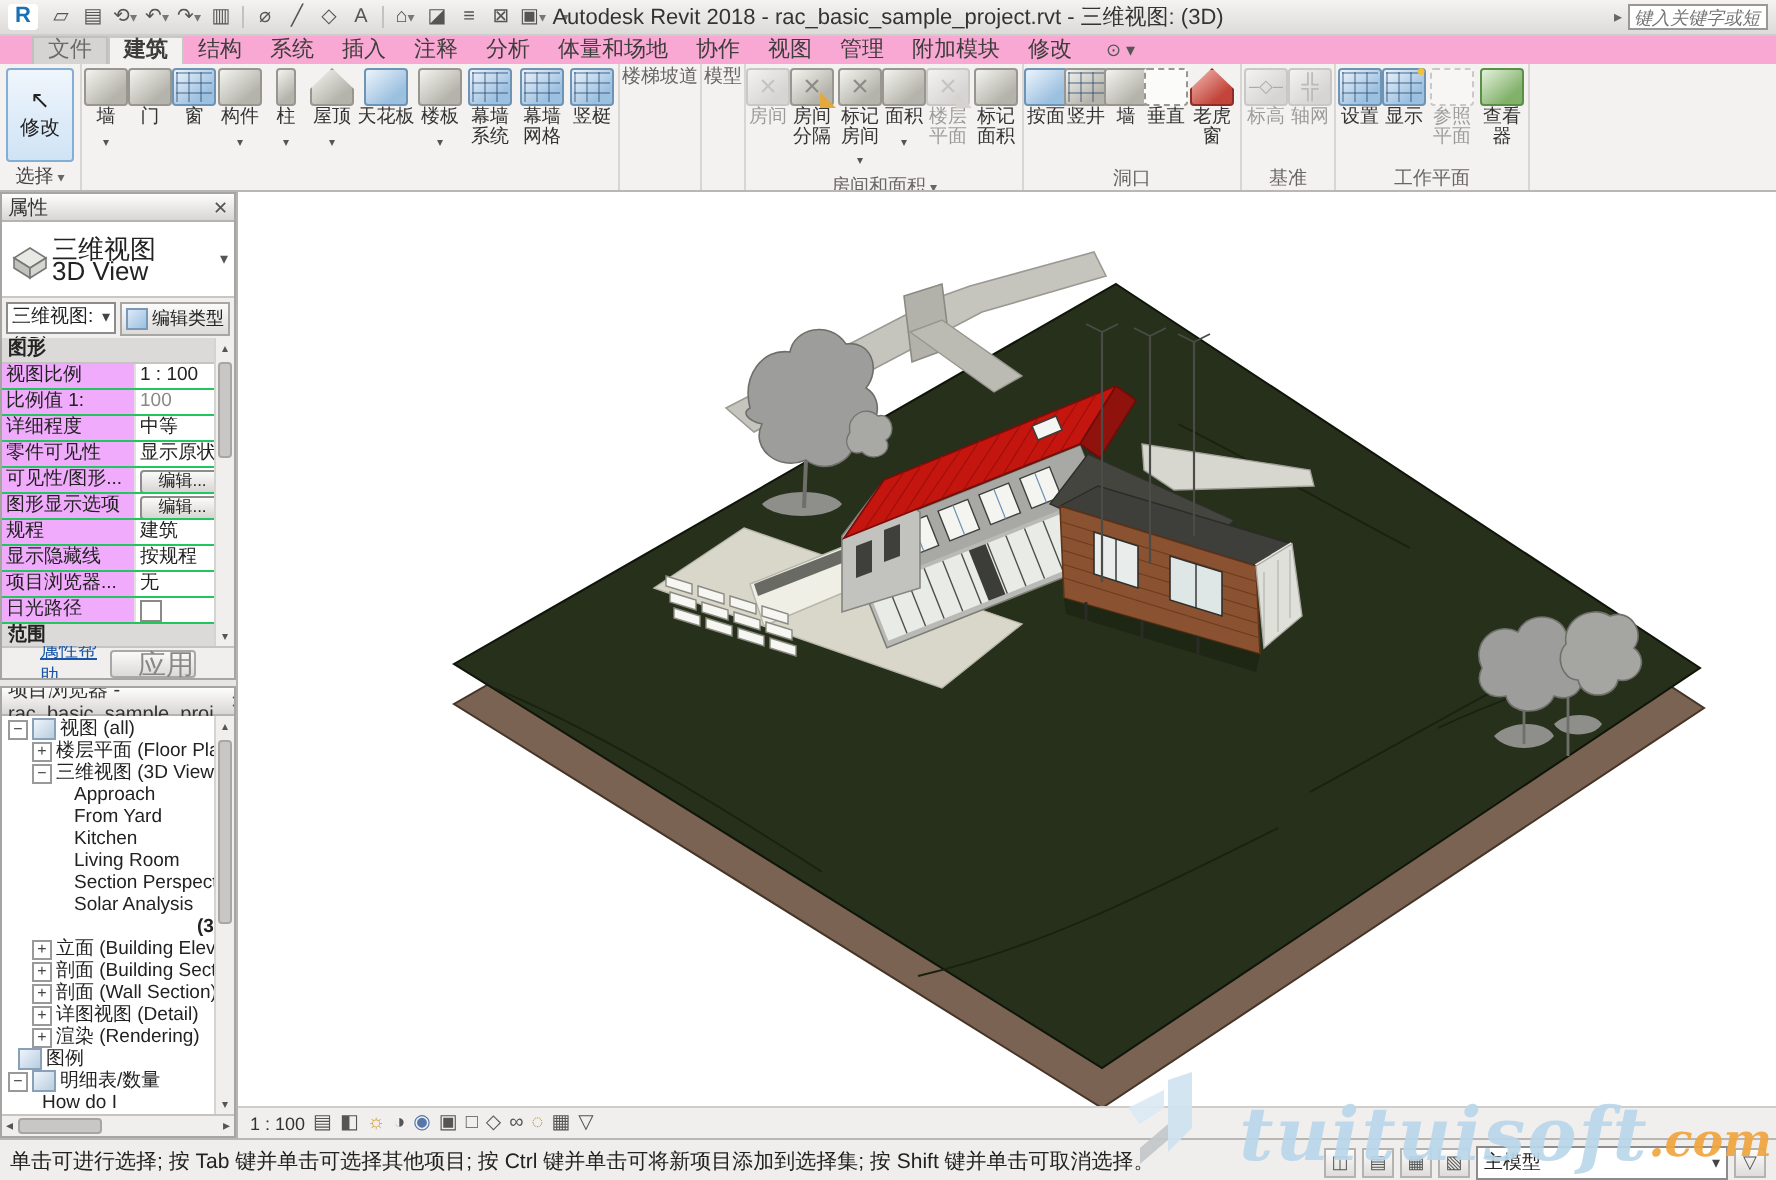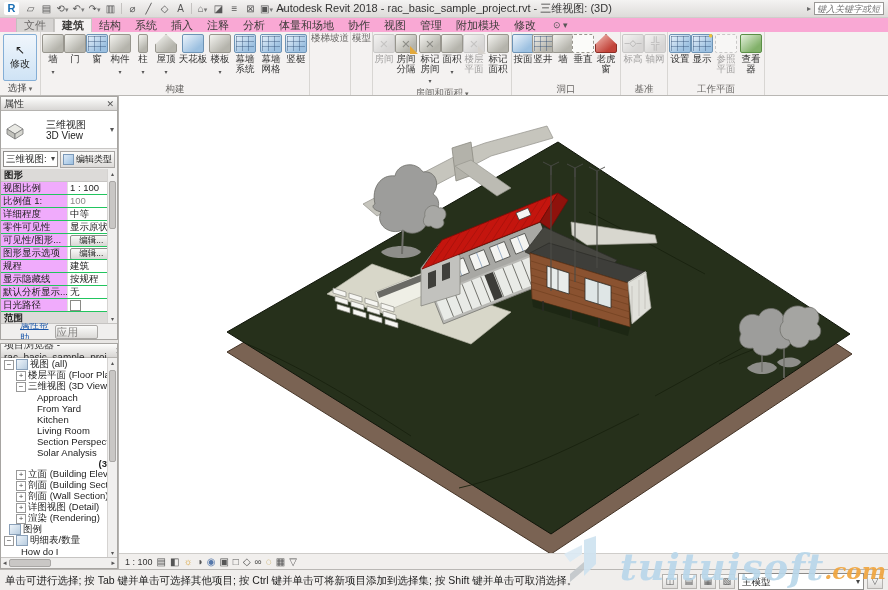"构建" div.rlabel { html: <div>构建</div> -> none }
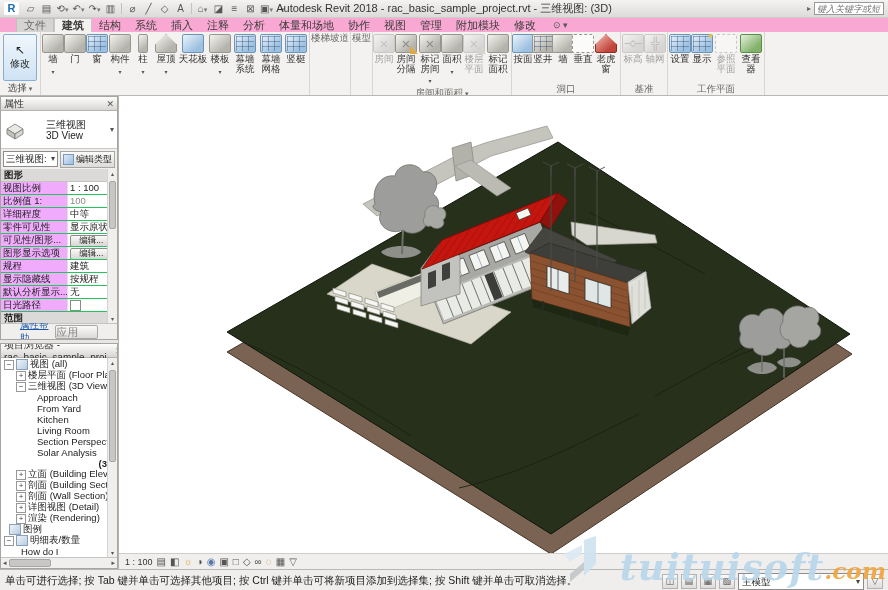"三维视图" .typesel .tname { font-size: 10px -> 13px; margin-left: 20px -> 0 }
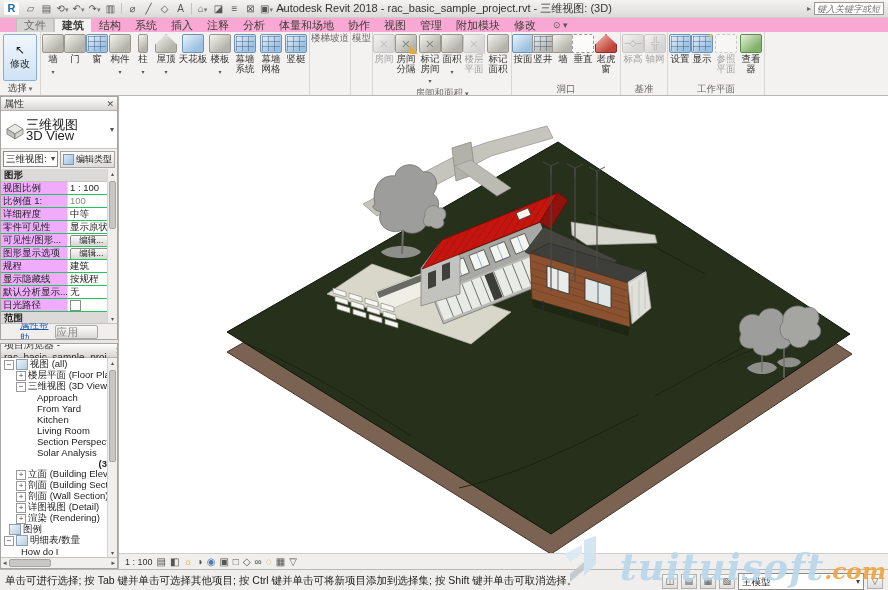"默认分析显示..." div.pl { text: 默认分析显示 -> 项目浏览器 }
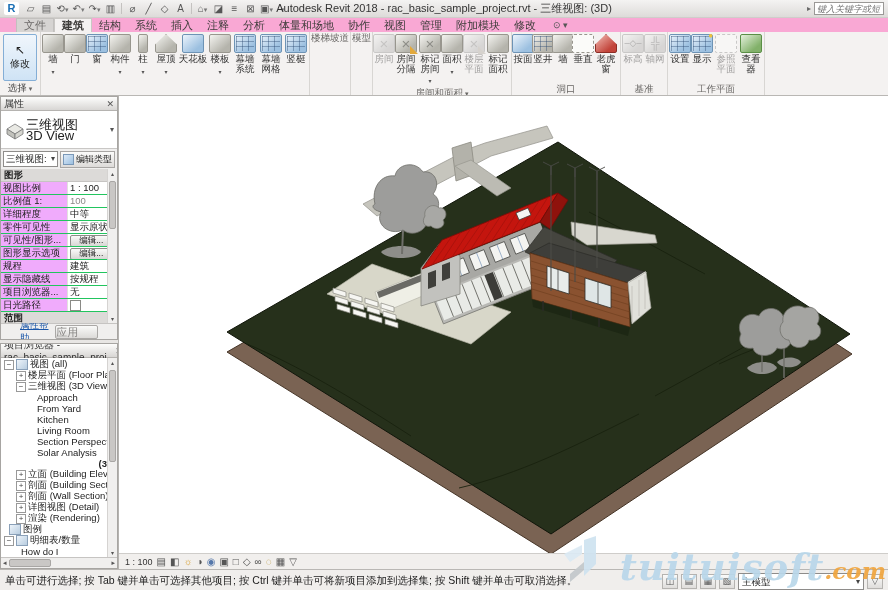"应用" .apply { font-size: 11px -> 14px; text-align: left -> right }
